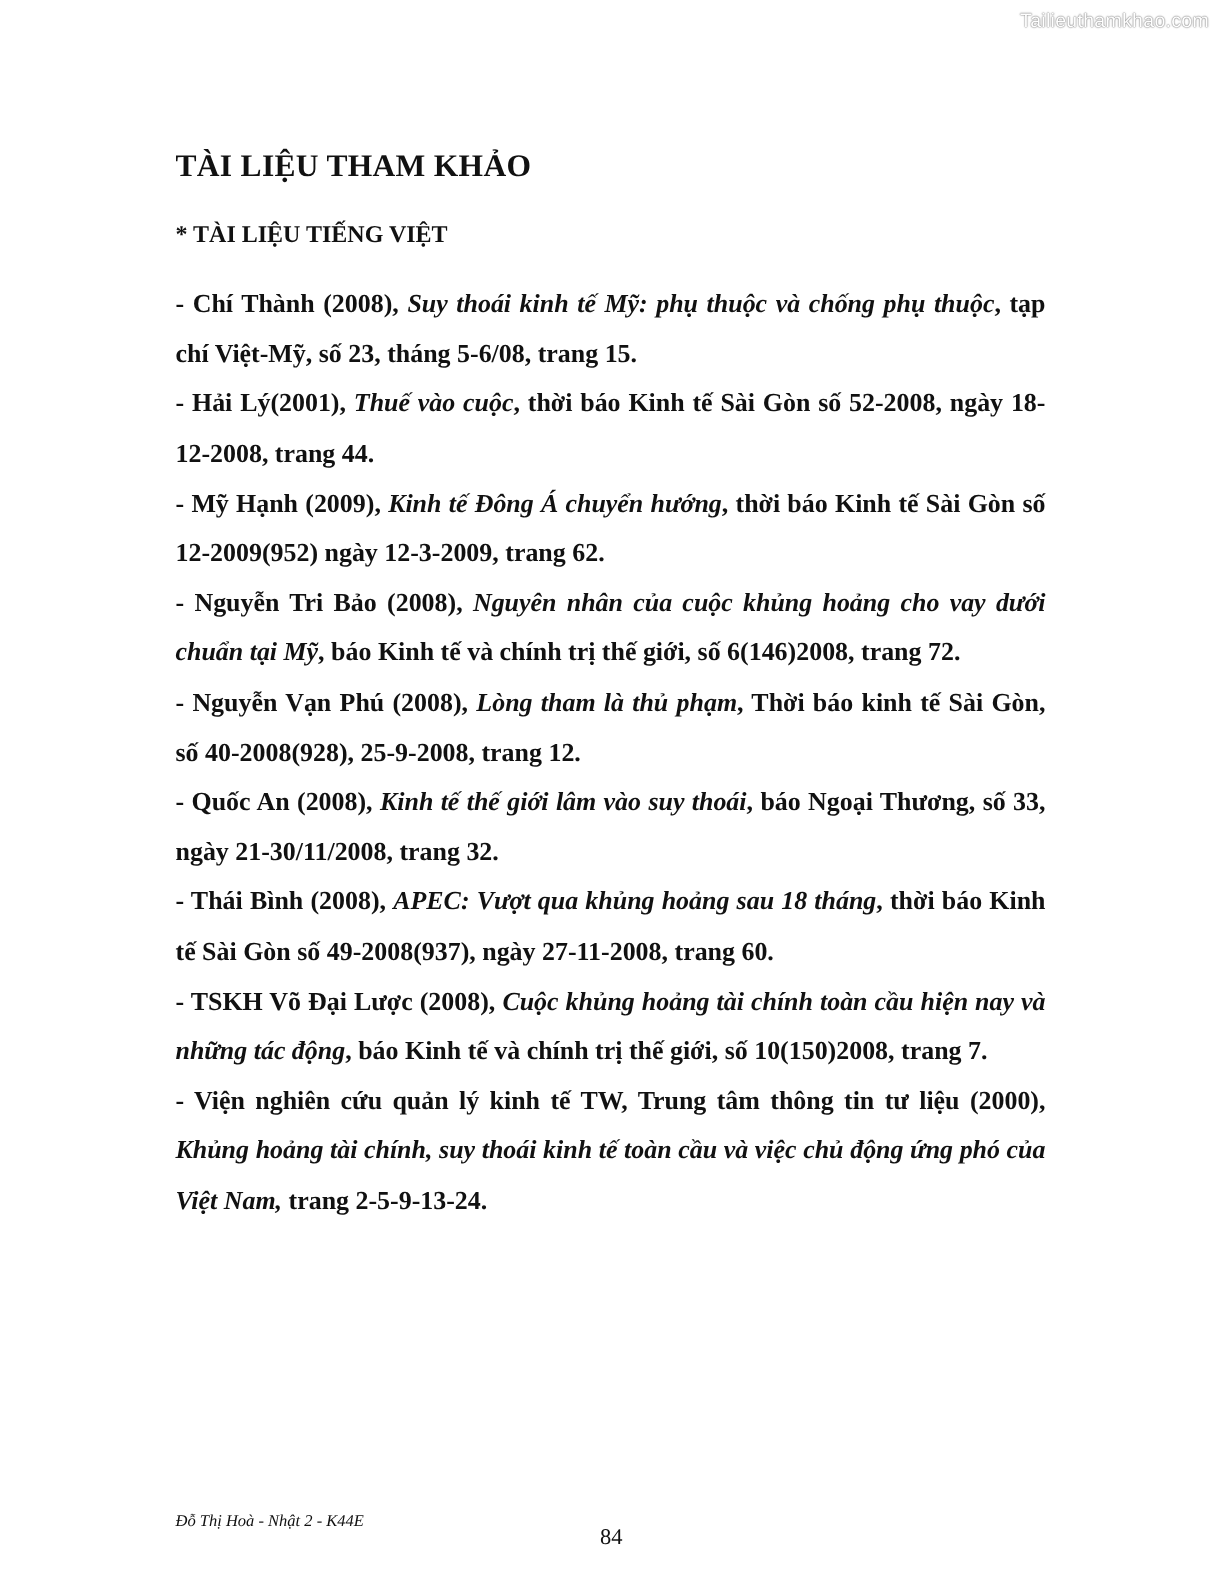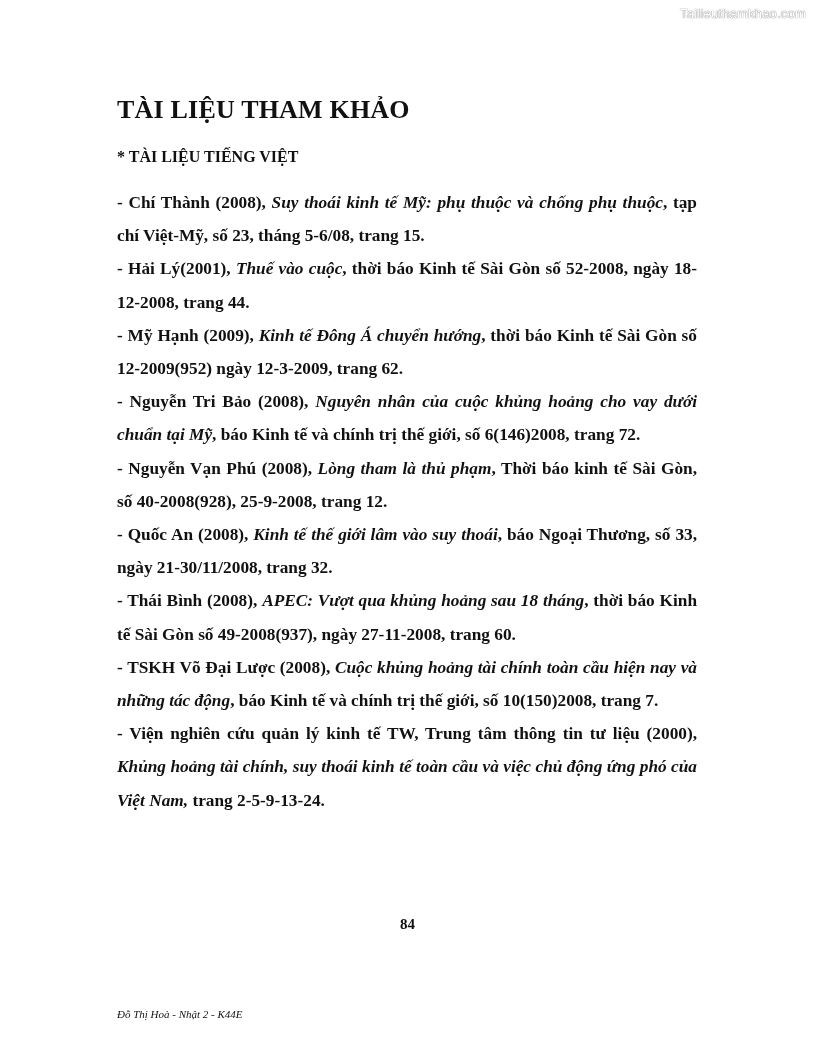"TÀI LIỆU THAM KHẢO" .title { font-size: 26px -> 21px }
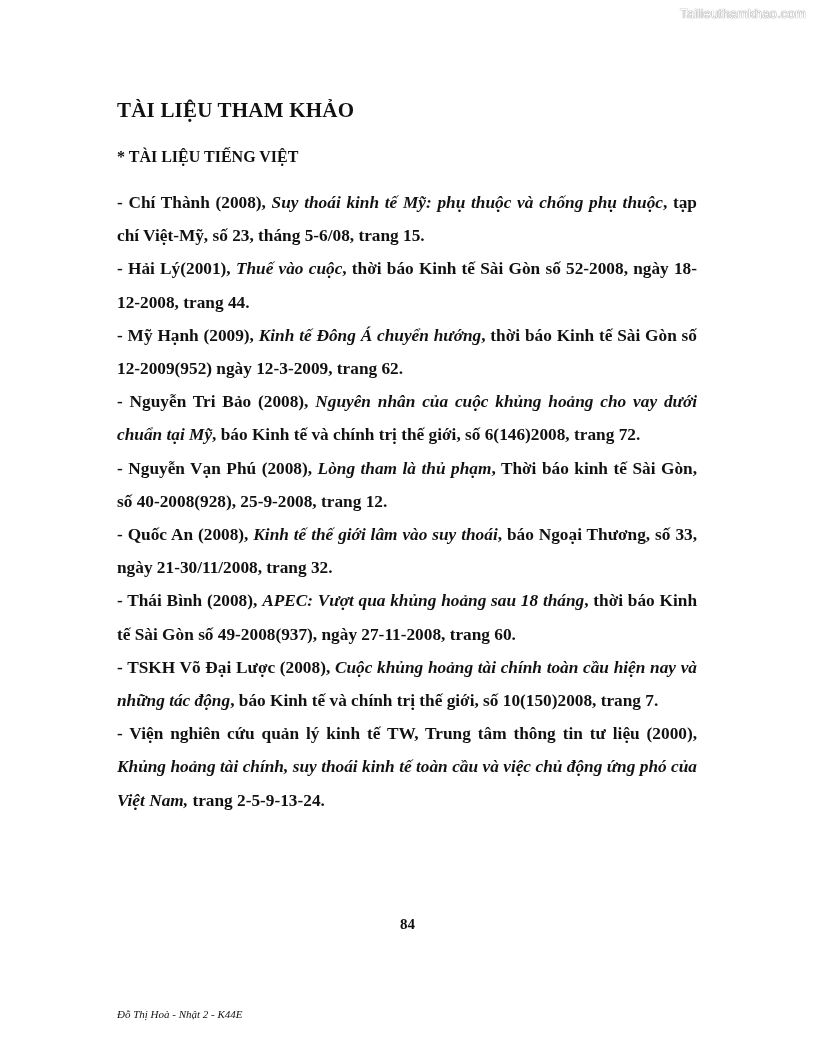"84" .footer-page { font-weight: bold -> none; top: 916px -> 1017px }
